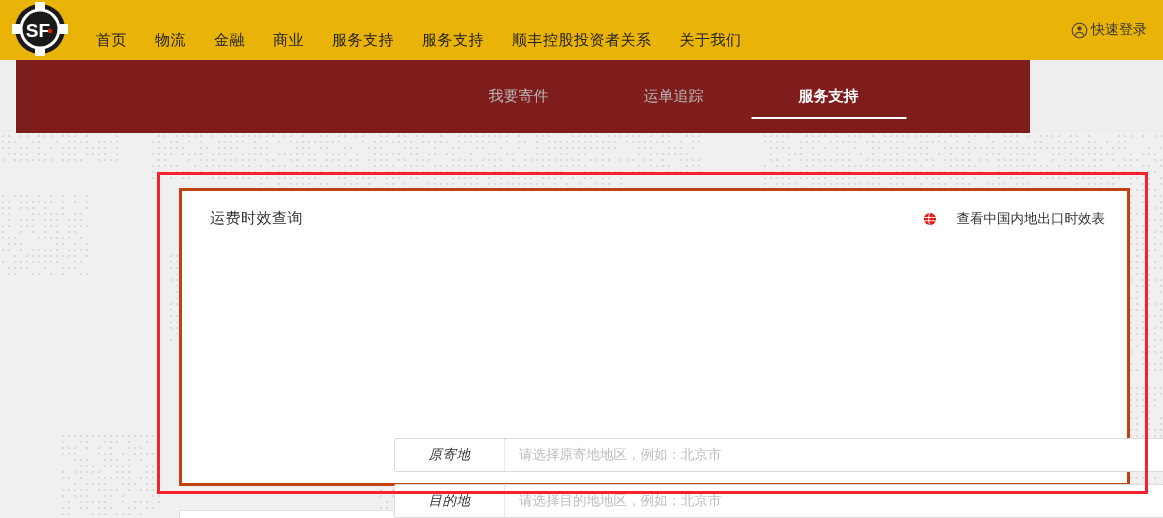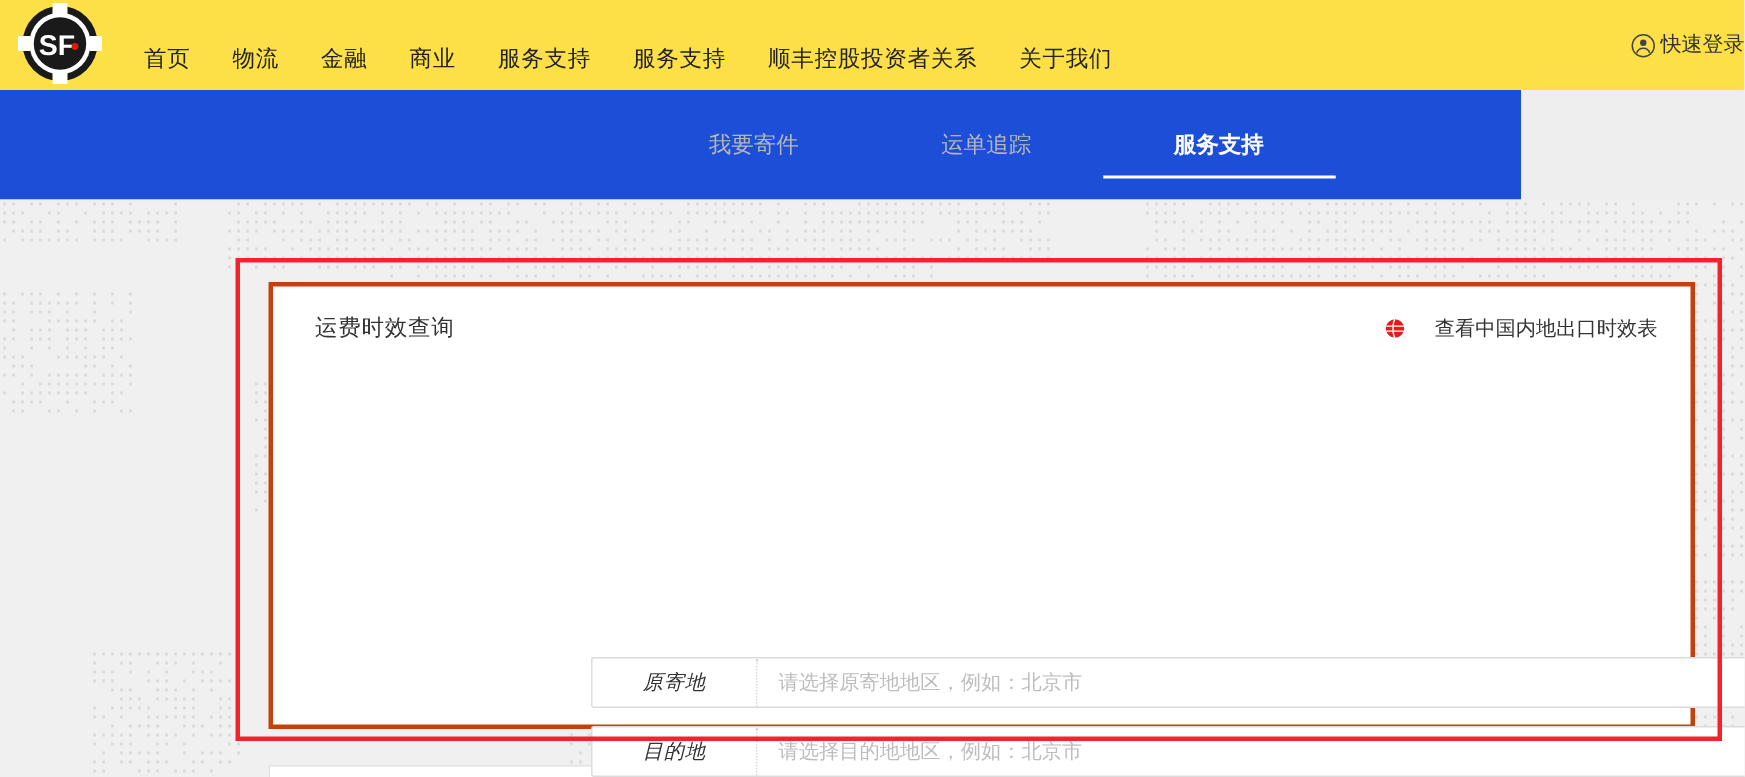"SF" .topbar { background: #fde047 -> #eab308 }
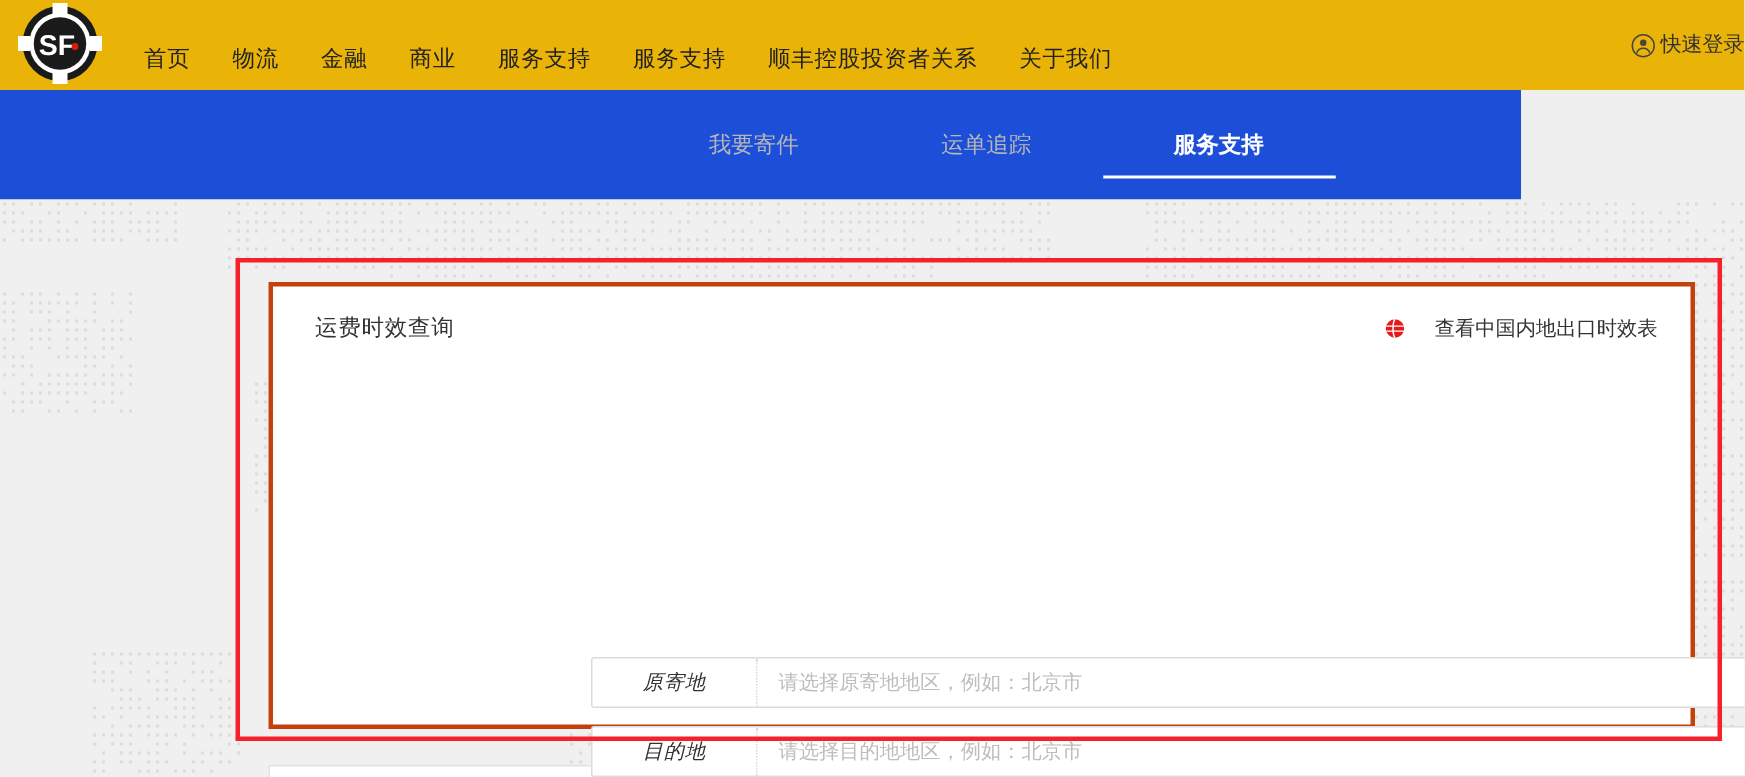"快速登录" .loginbox { padding-right: 0 -> 16px }
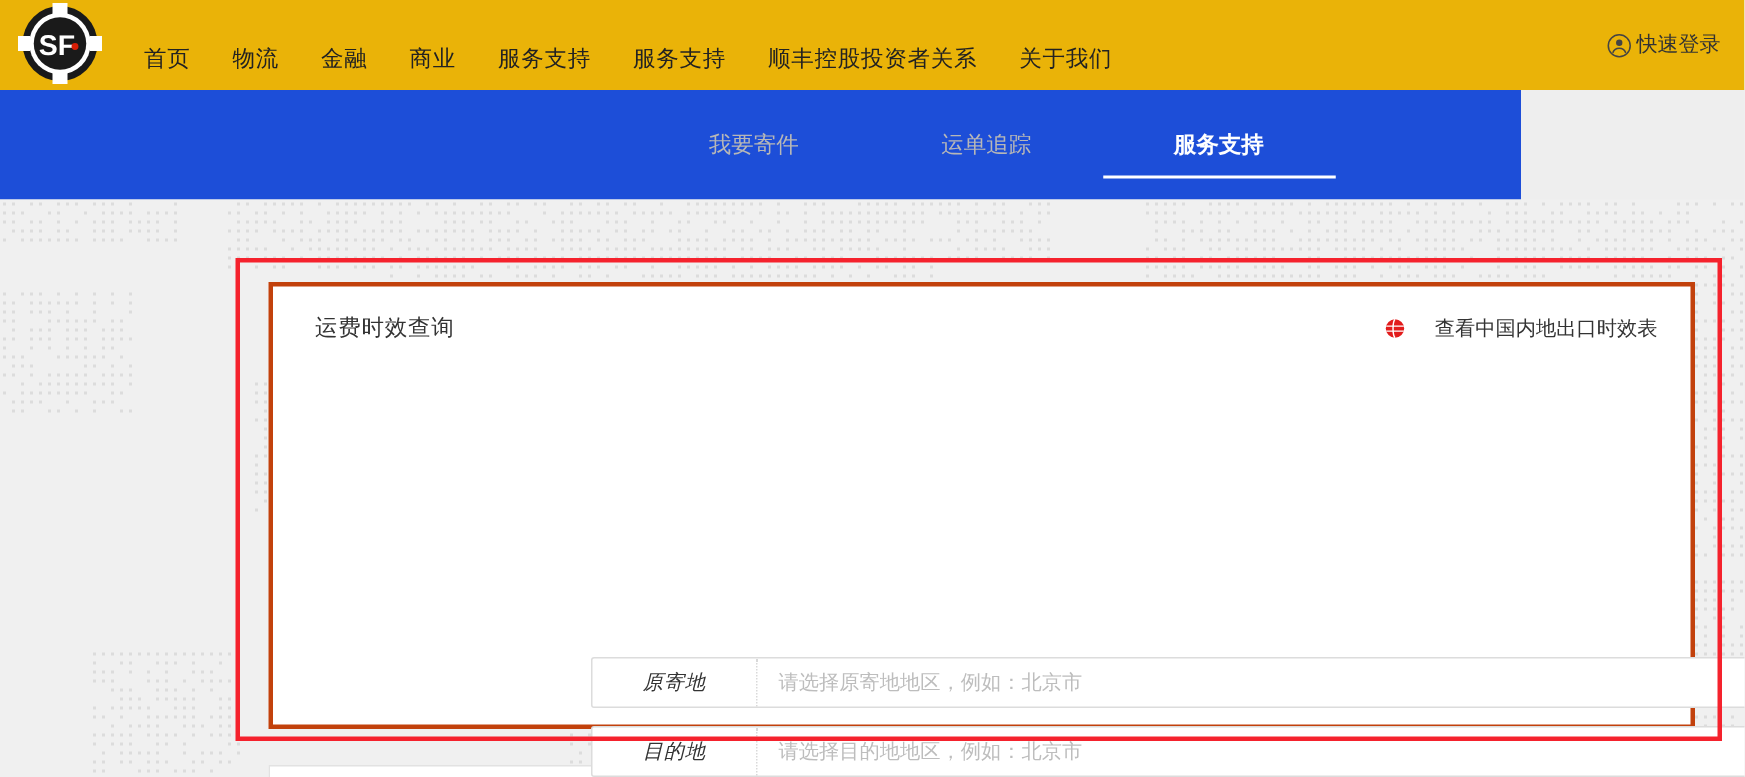"我要寄件" .subnav { background: #1d4ed8 -> #7f1d1d; left: 0 -> 16px }
